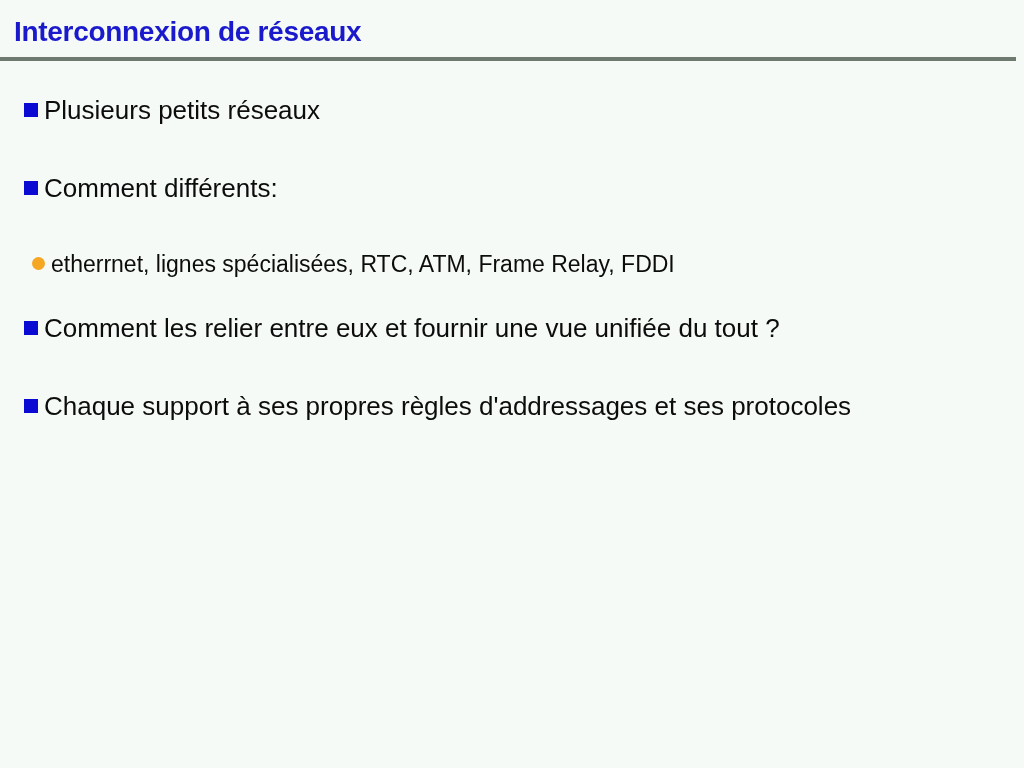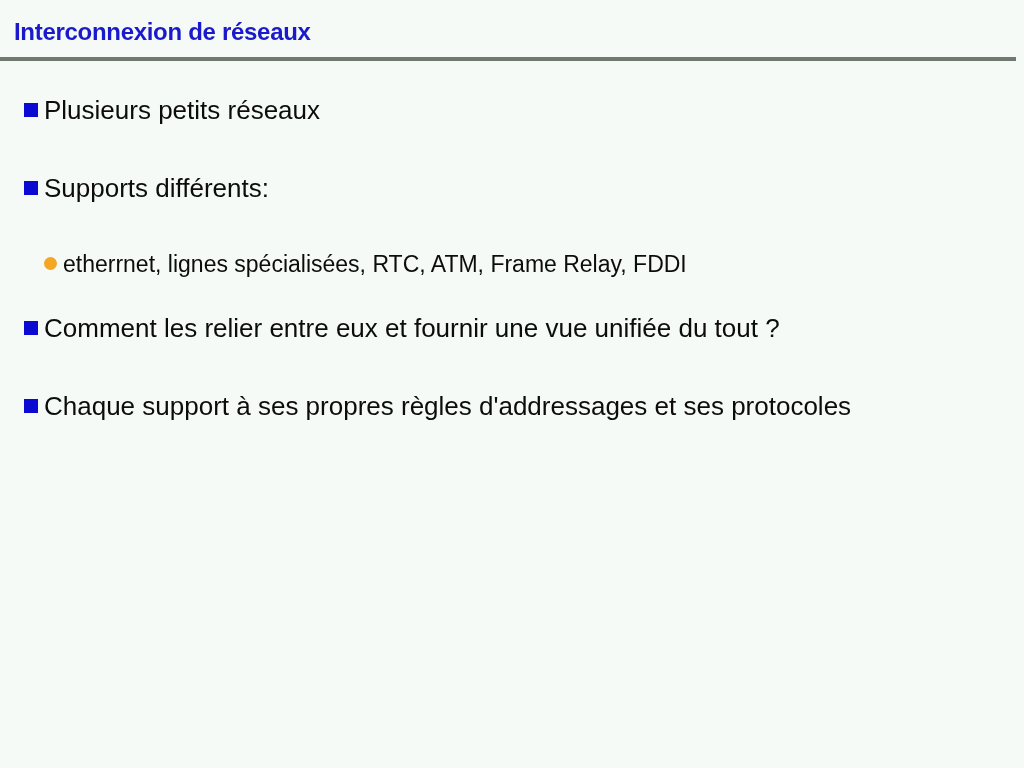"Interconnexion de réseaux" .slide-title { font-size: 24px -> 28px }
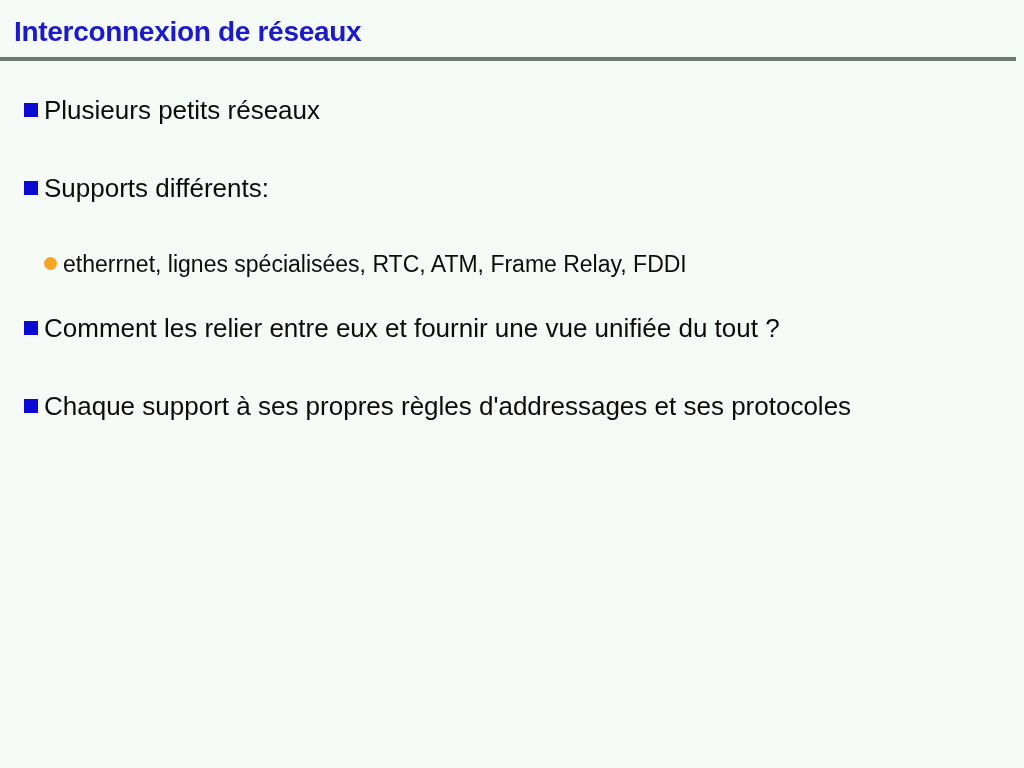"Supports différents:" span.bullet-text { text: Supports -> Comment }
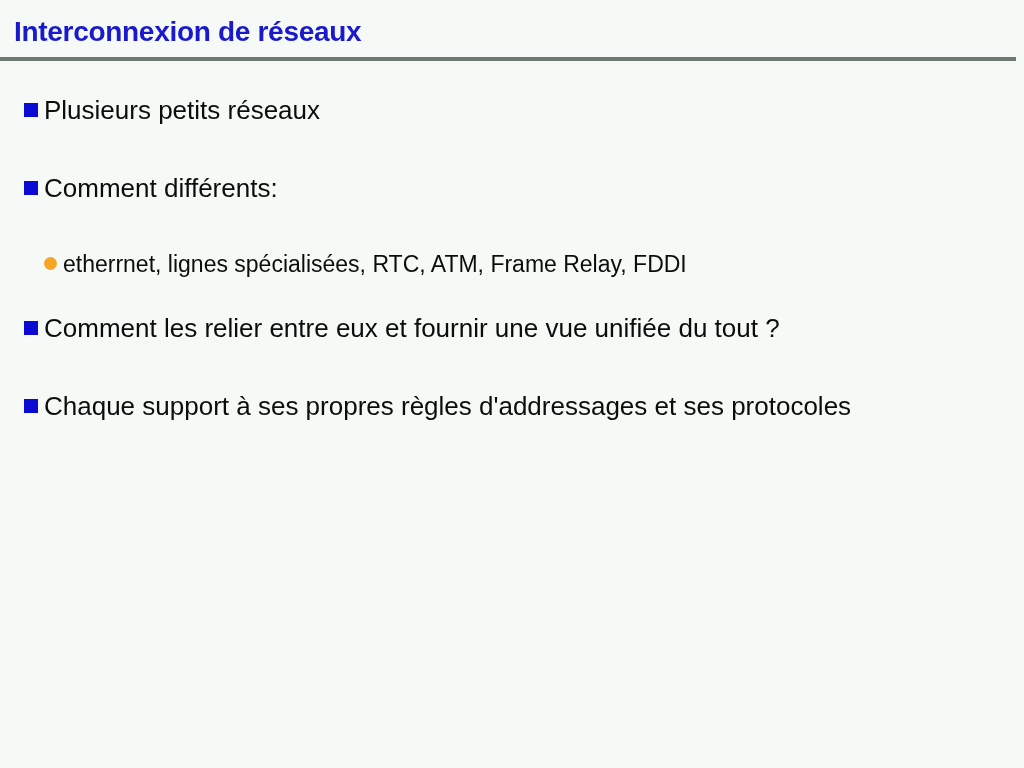"etherrnet, lignes spécialisées, RTC," .bullet-row.level-2 { padding-left: 44px -> 32px }
